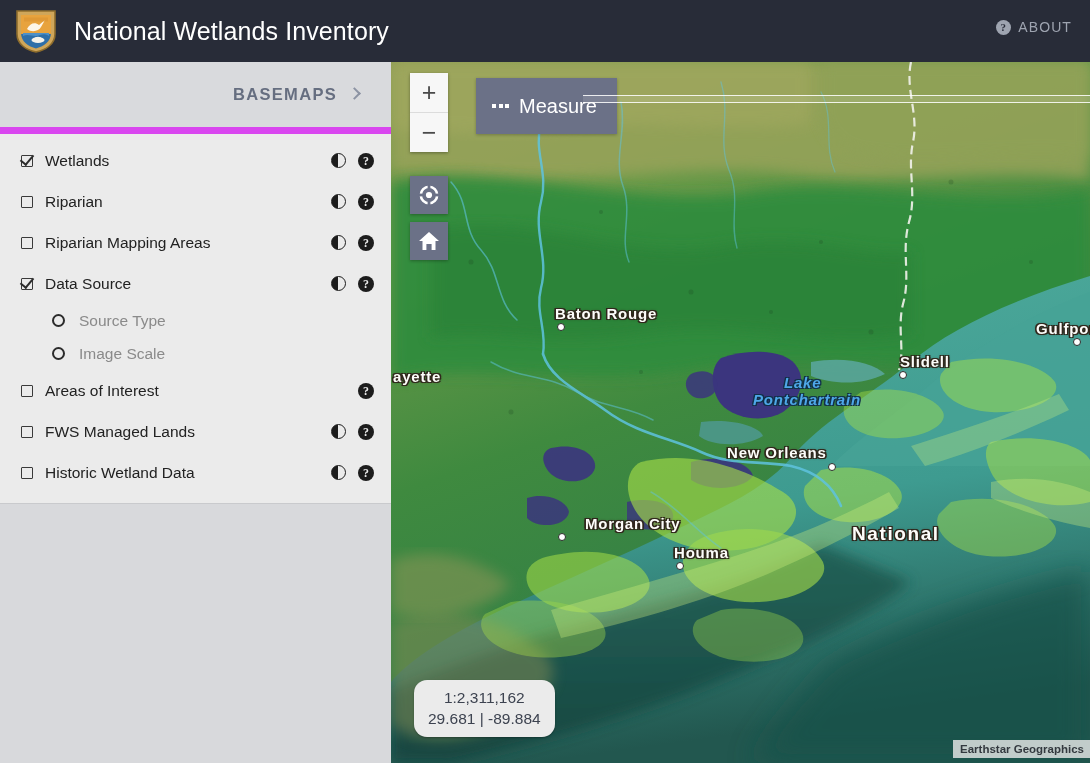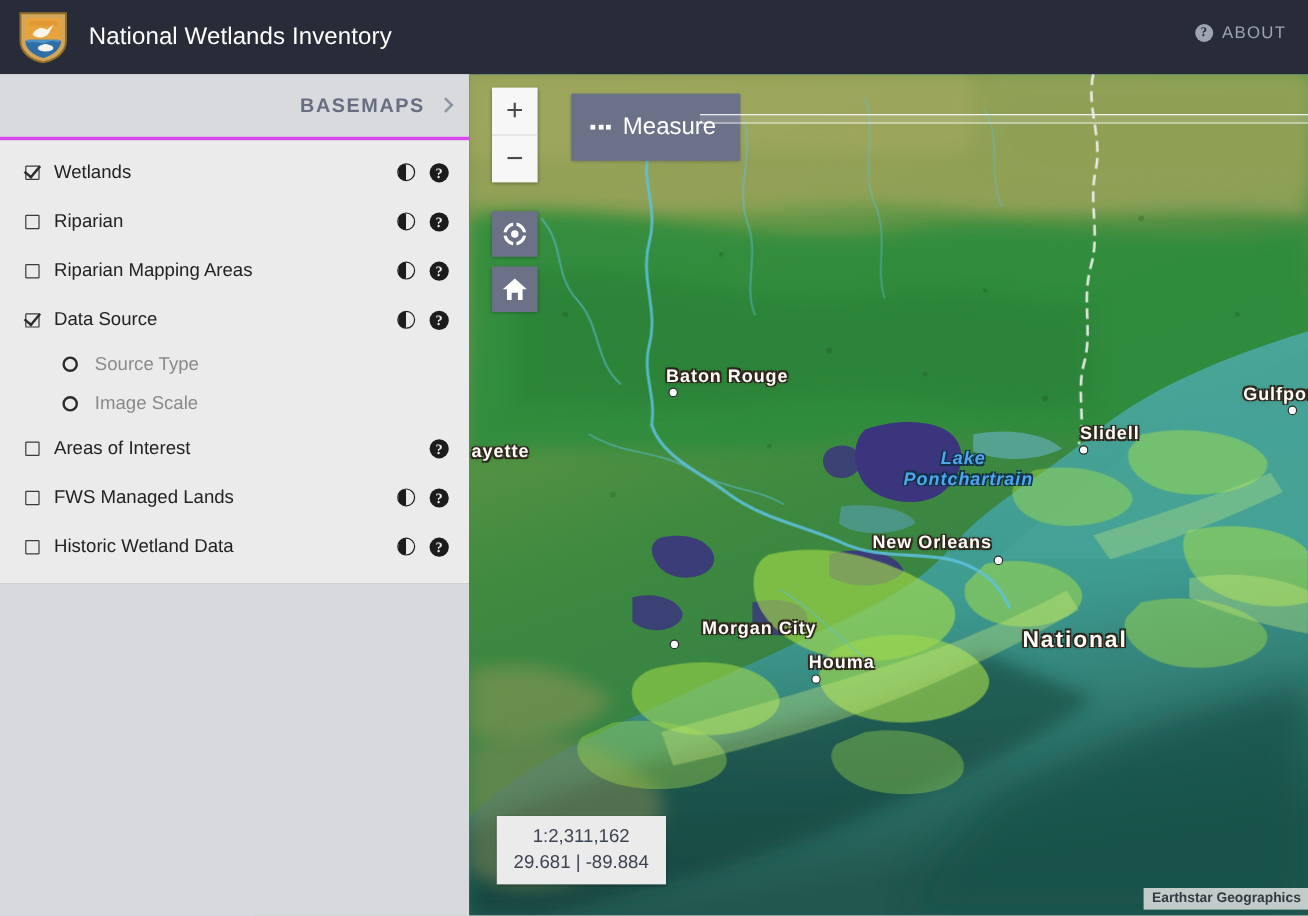"National Wetlands Inventory" #app-title { font-size: 20px -> 25px }
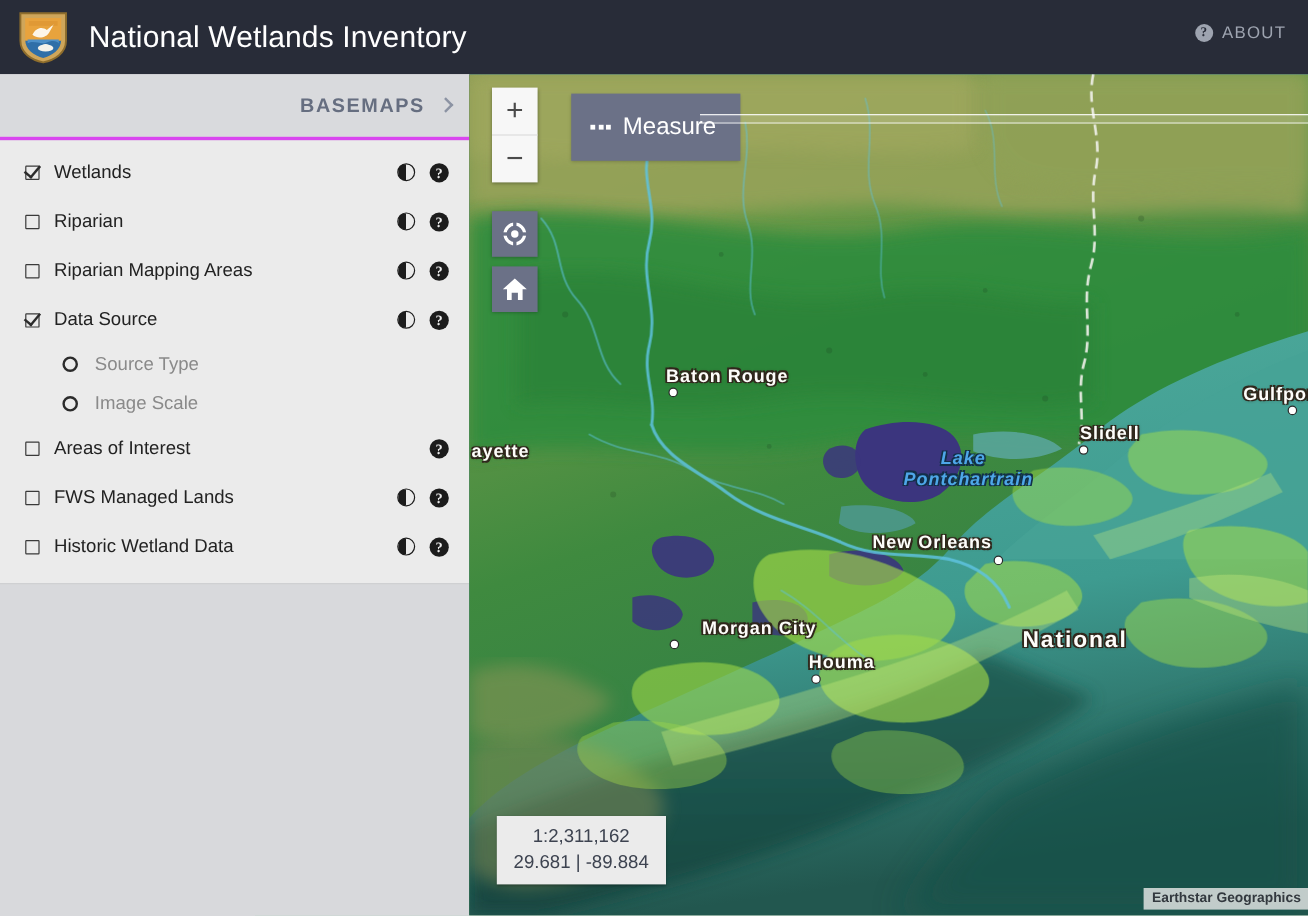"BASEMAPS" .panel-bar { border-bottom: 3px solid #d946ef -> 7px solid #d946ef; height: 55px -> 72px; padding-right: 15px -> 32px }
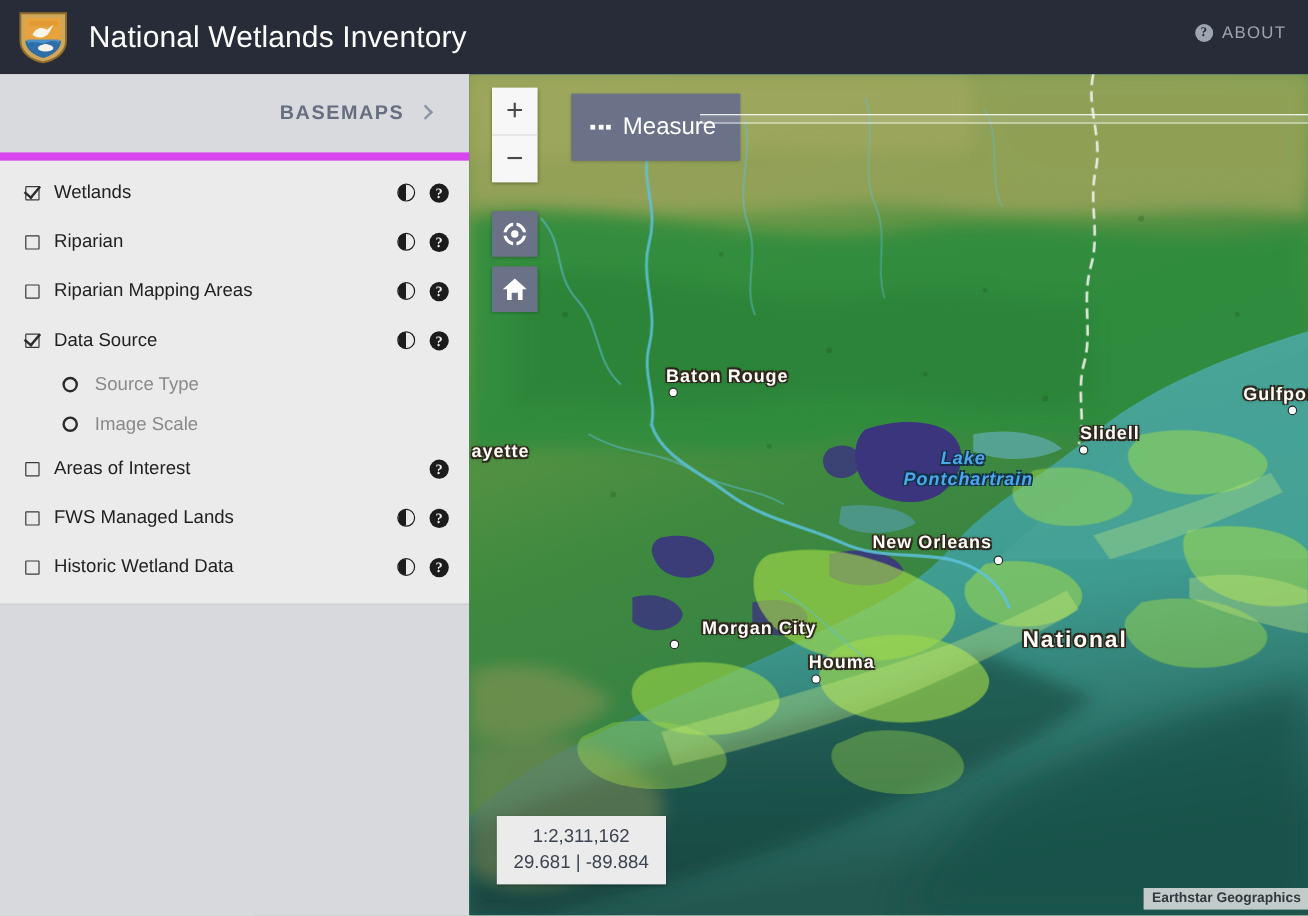"1:2,311,162" #scale-box { border-radius: none -> 13px }
